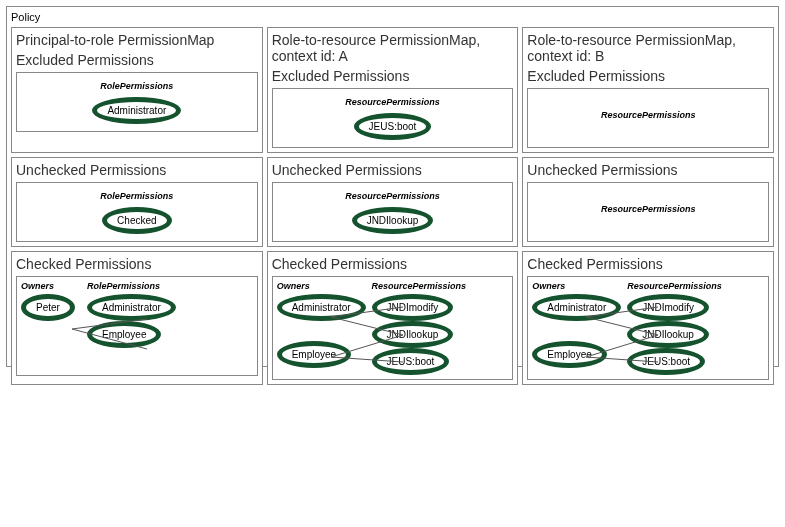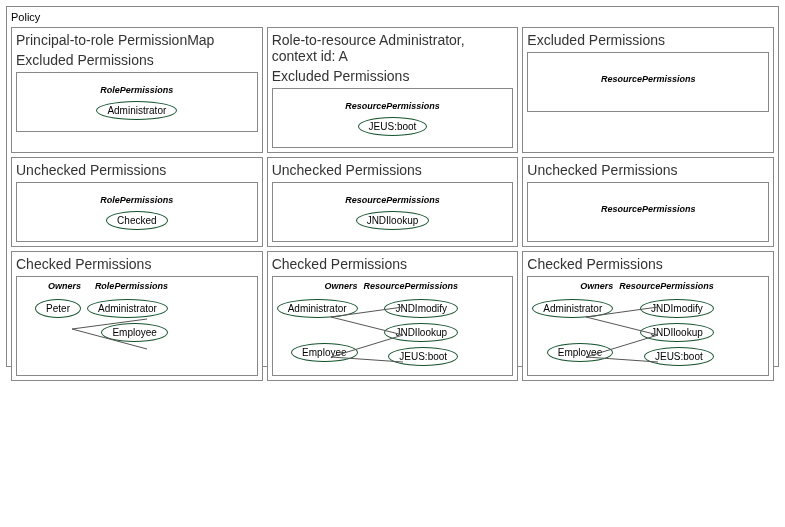"Role-to-resource Administrator, context" div.cell-title { text: Administrator -> PermissionMap }
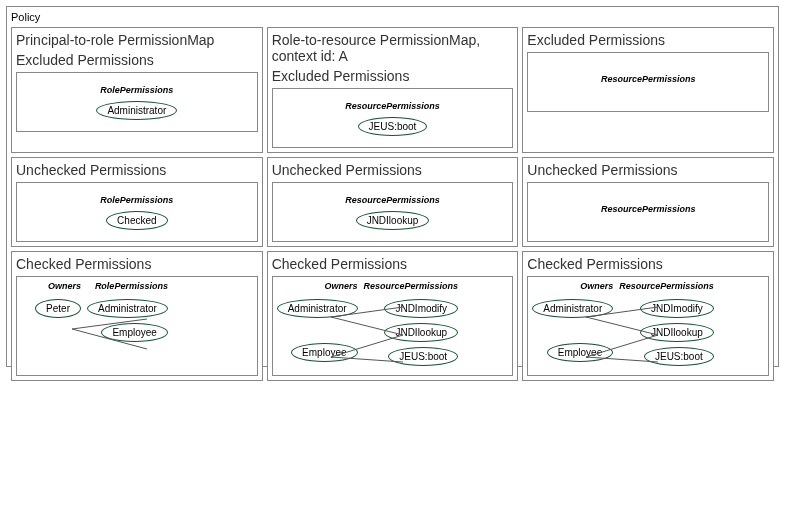"Role-to-resource PermissionMap, context id: B" div.cell-title { html: none -> <div>Role-to-resource PermissionMap, context id: B</div> }
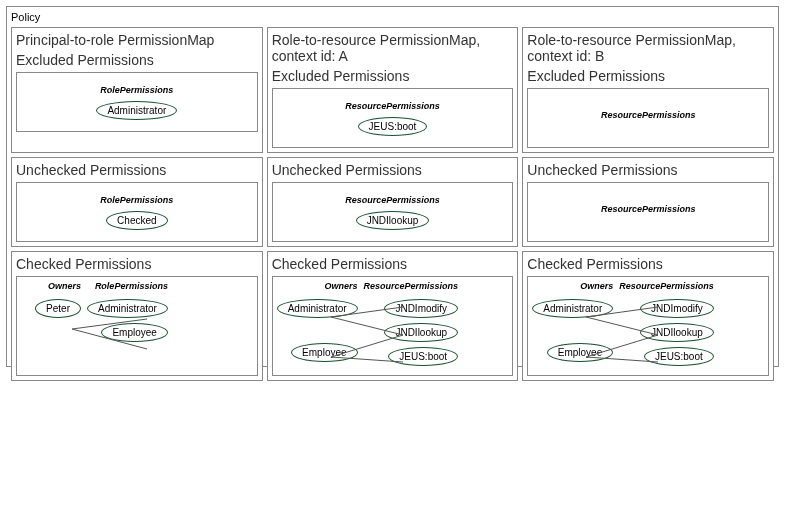"Administrator" .oval { border: 1px solid #14532d -> 5px solid #14532d }
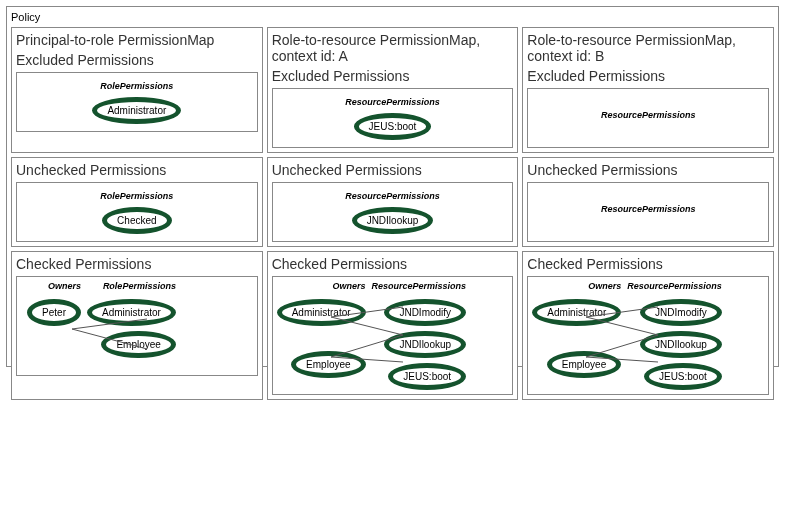"Owners" .checked-col { align-items: flex-end -> flex-start; gap: 5px -> none }
